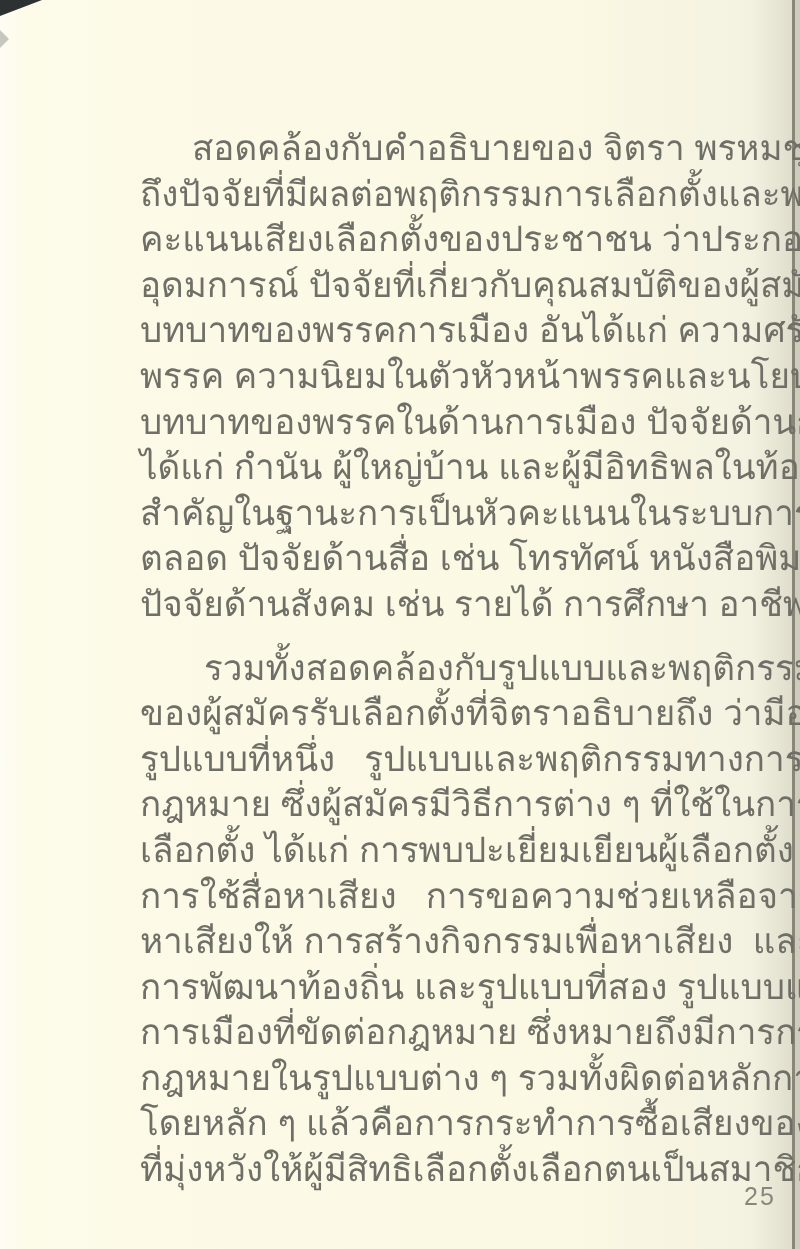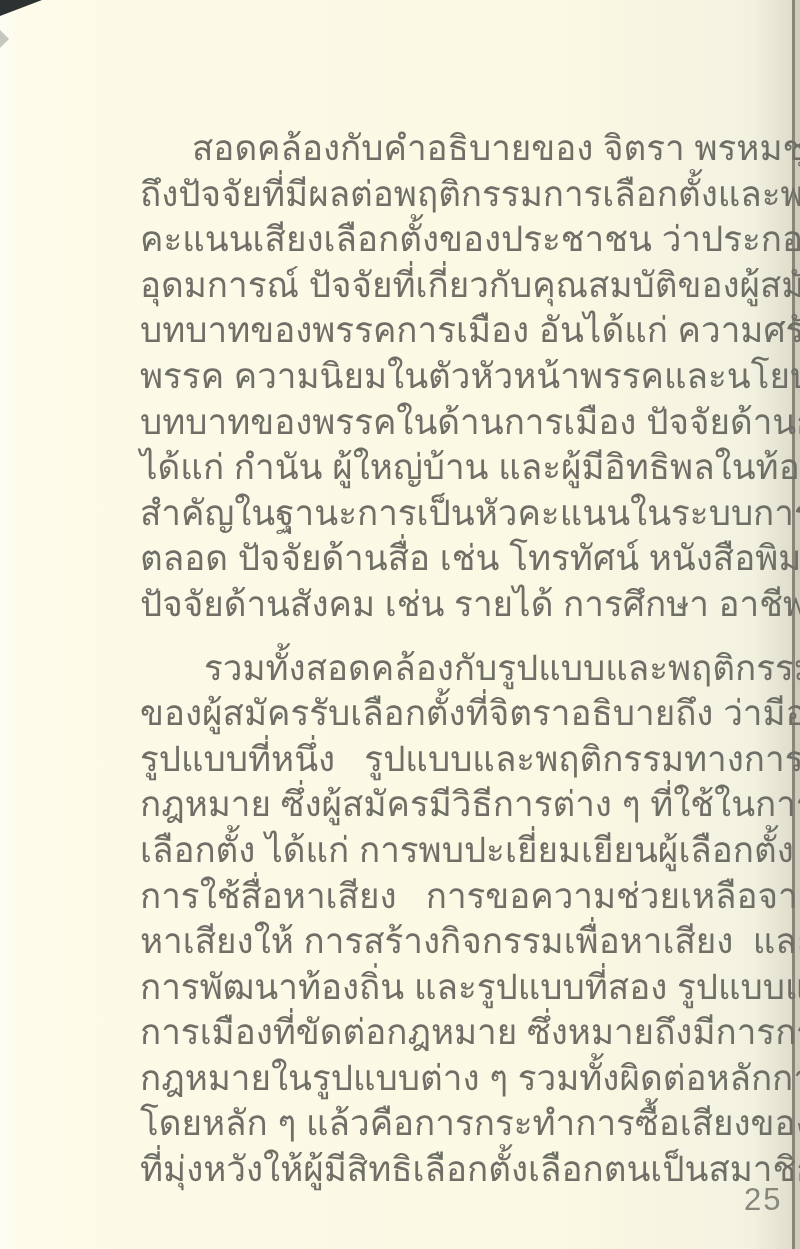"25" .page-number { font-size: 31px -> 25px }
